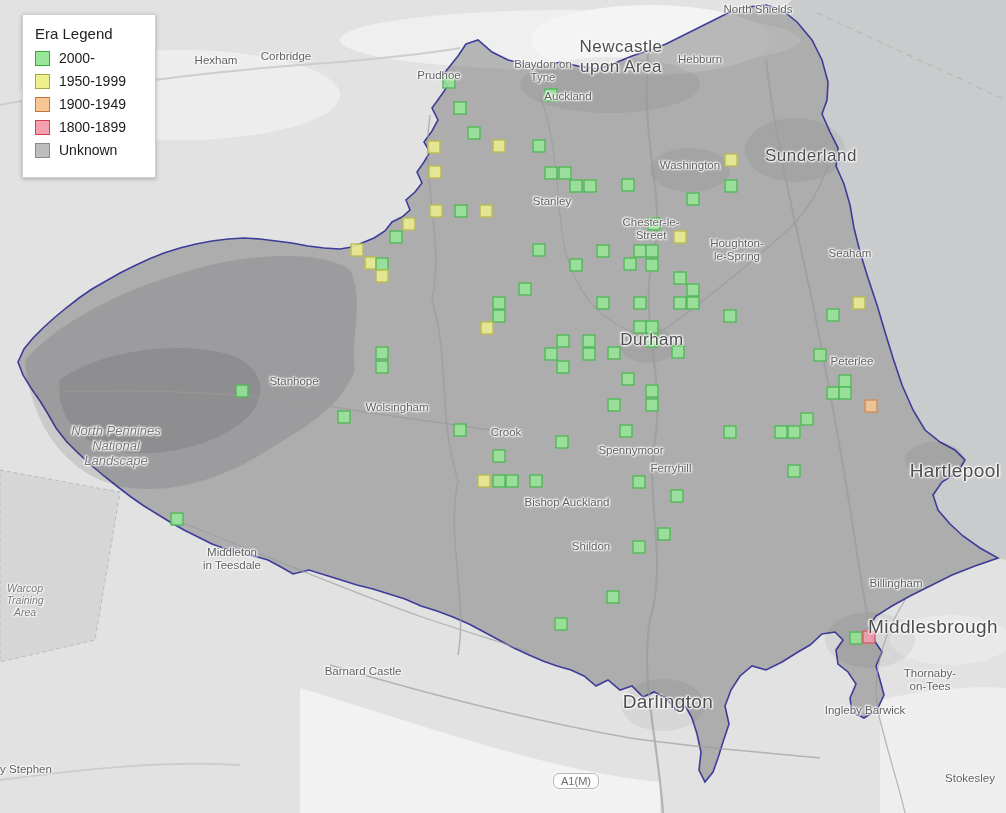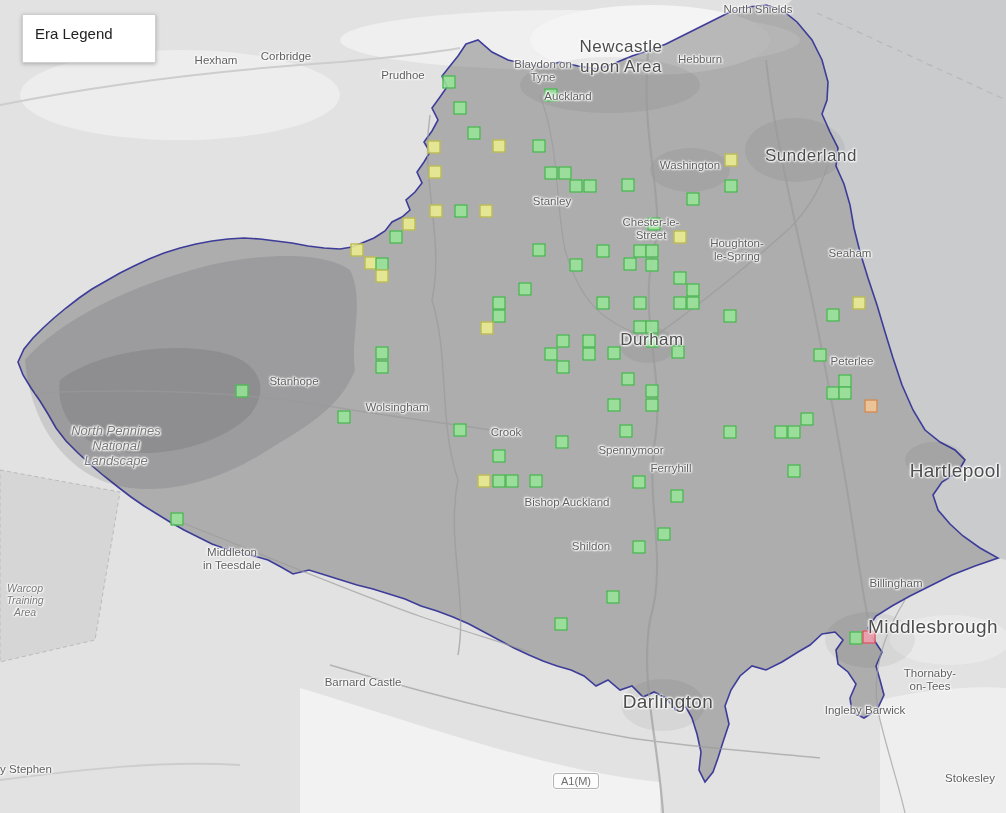"2000-" div { html: none -> <div> <div> <span></span> <span>2000-</span> </div> <div> <span></span> <span>1950-1999</span> </div> <div> <span></span> <span>1900-1949</span> </div> <div> <span></span> <span>1800-1899</span> </div> <div> <span></span> <span>Unknown</span> </div> </div> }
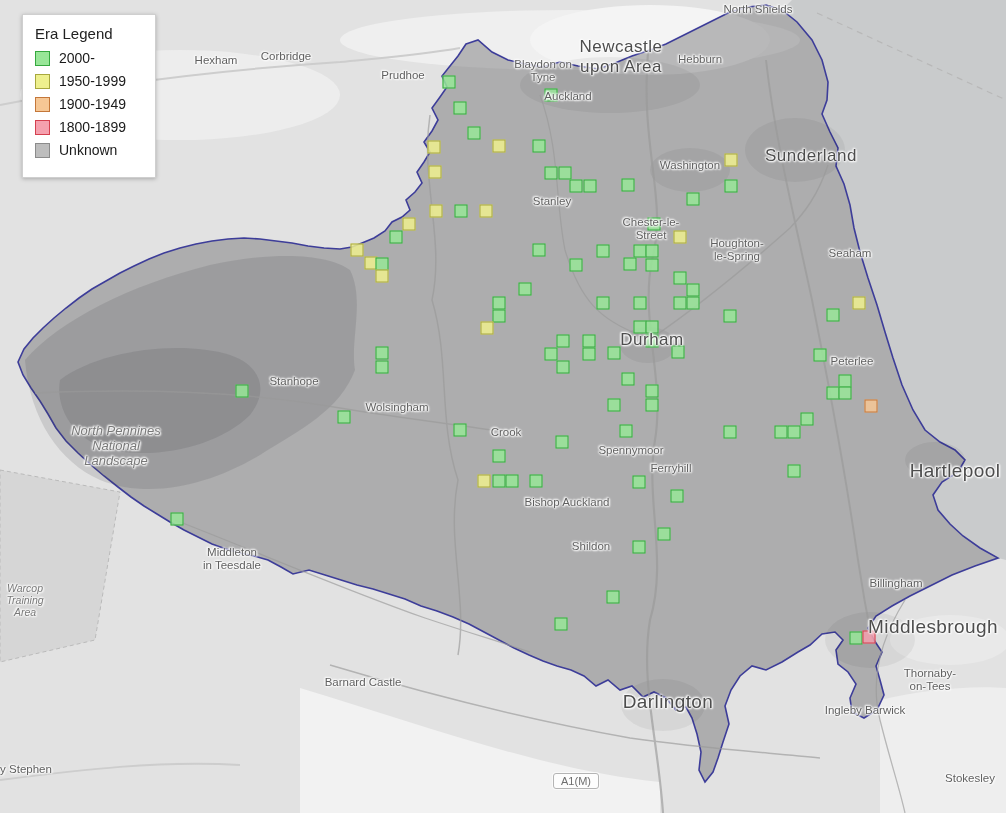"Prudhoe" div.map-label { left: 403px -> 439px }
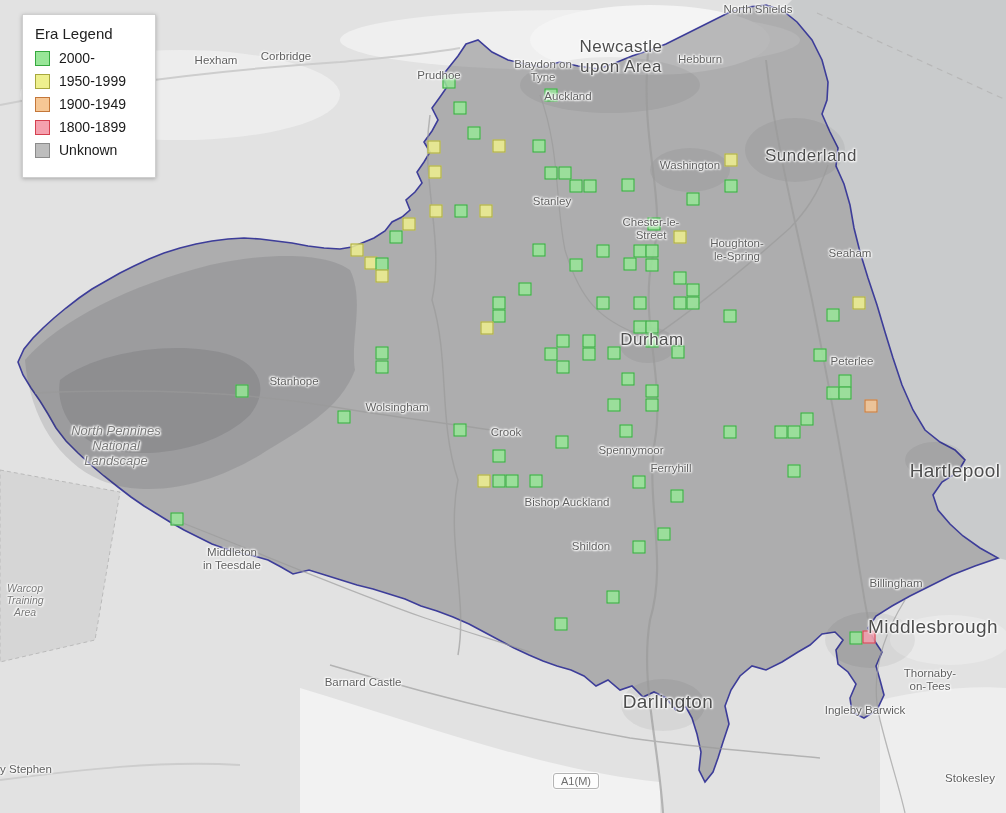"Barnard Castle" div.map-label { margin-top: 11px -> none }
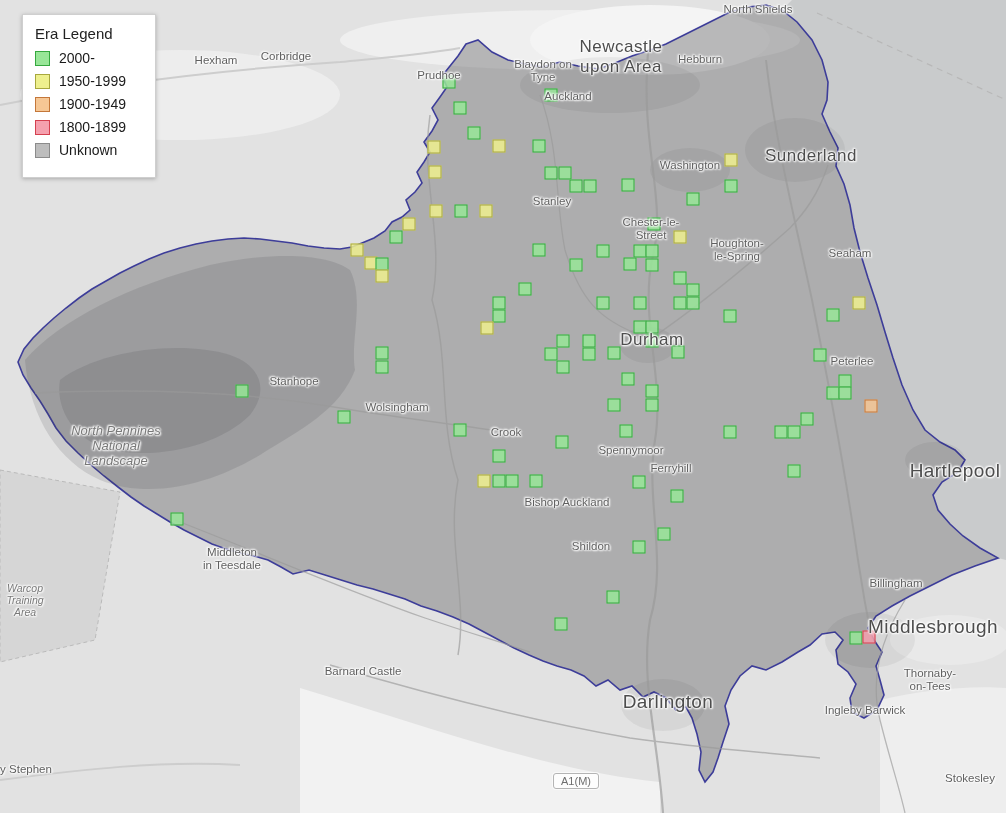"A1(M)" div.road-badge { border-radius: none -> 6px }
